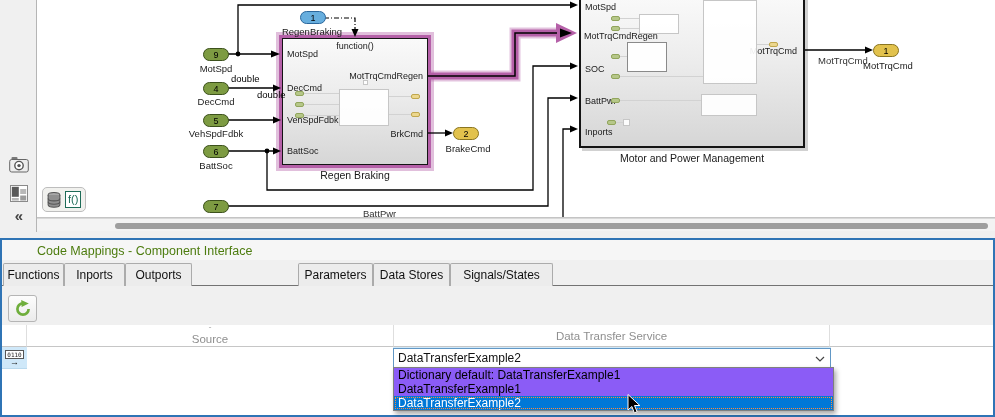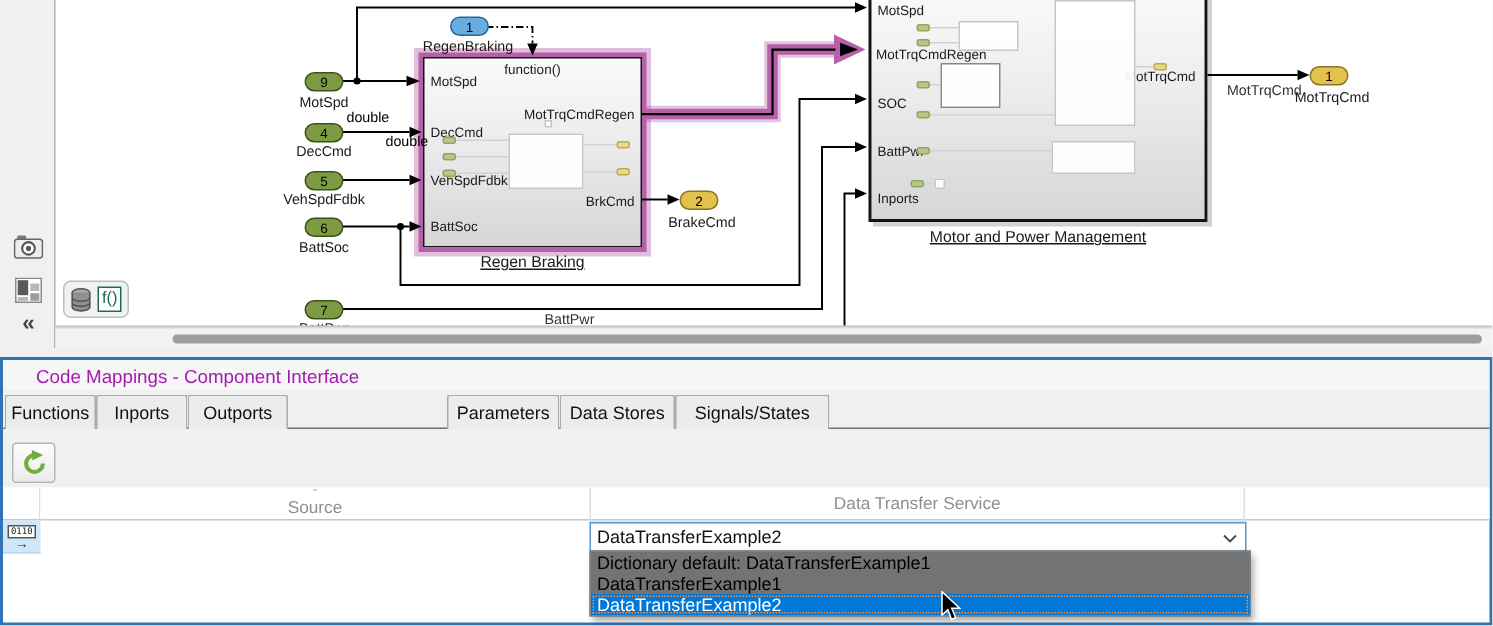"Motor and Power Management" .bname { text-decoration: underline -> none }
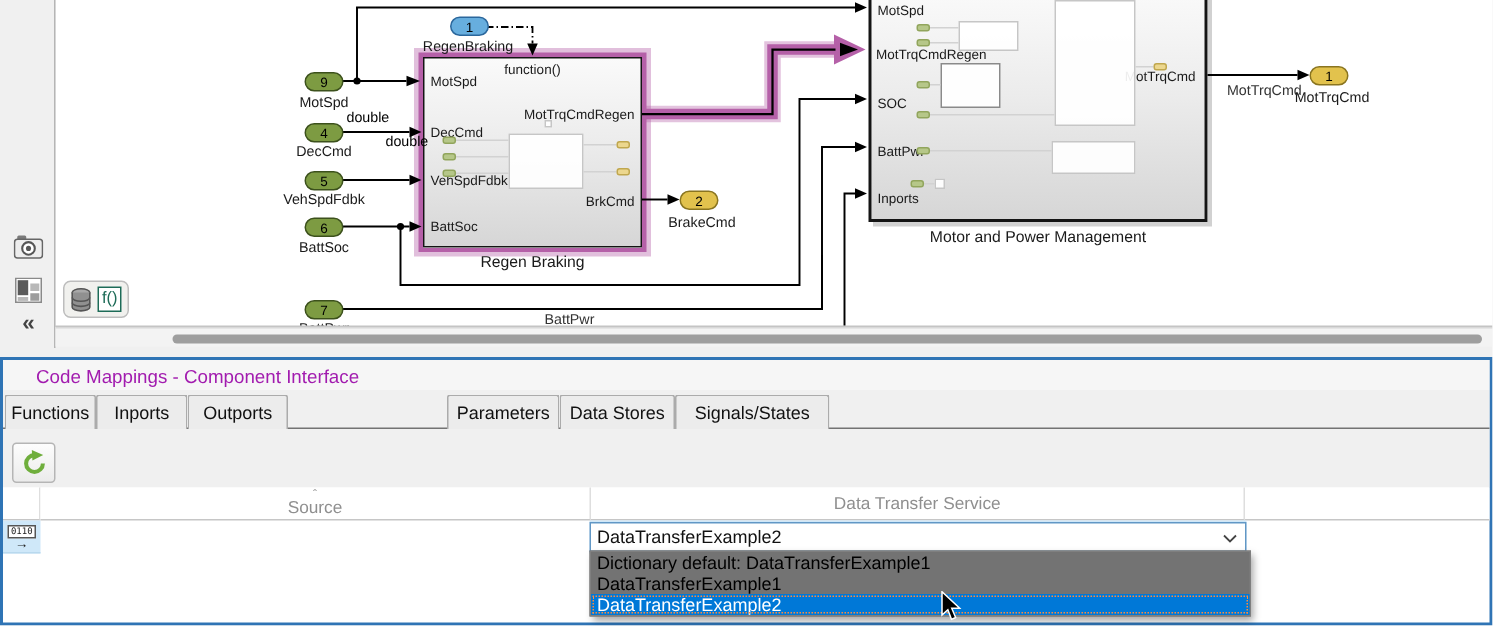"Code Mappings - Component Interface" #cm-title { color: #a21caf -> #4d7c0f; padding: 4px 0 0 22px -> 4px 0 0 35px }
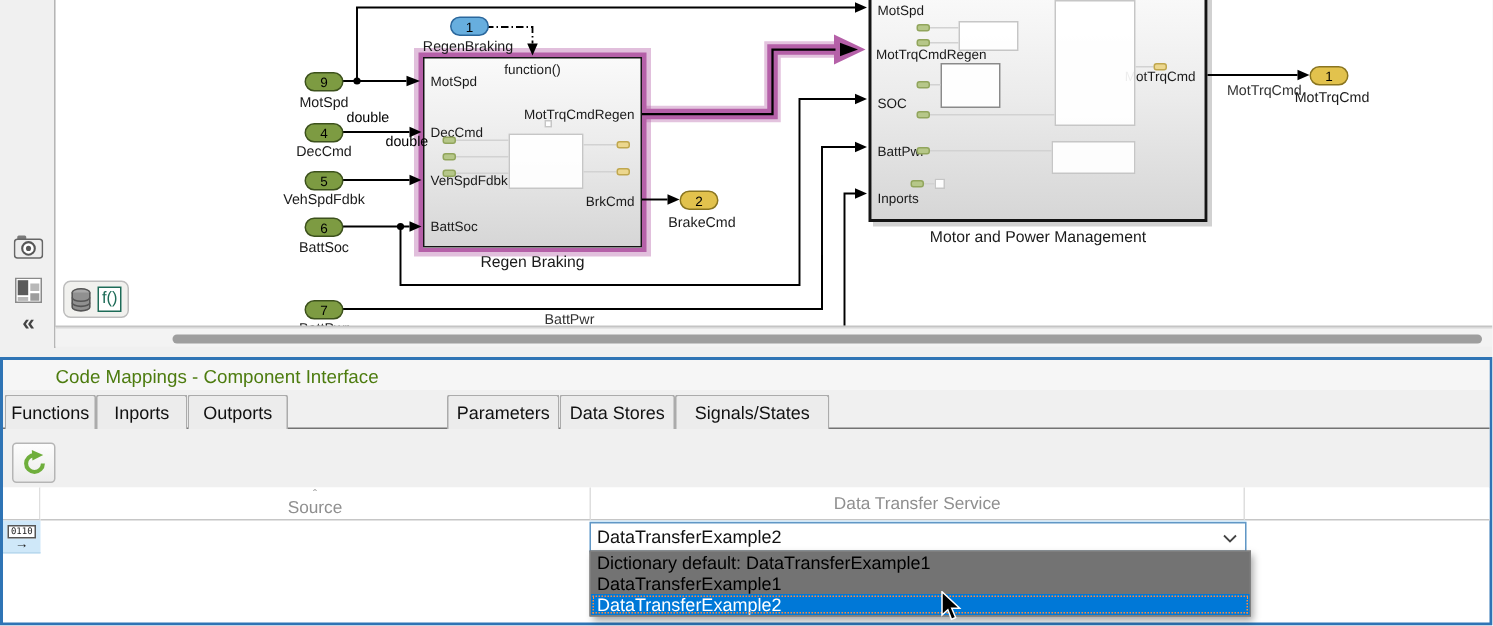"Dictionary default: DataTransferExample1" #service-dropdown { background: #737373 -> #8b5cf6 }
